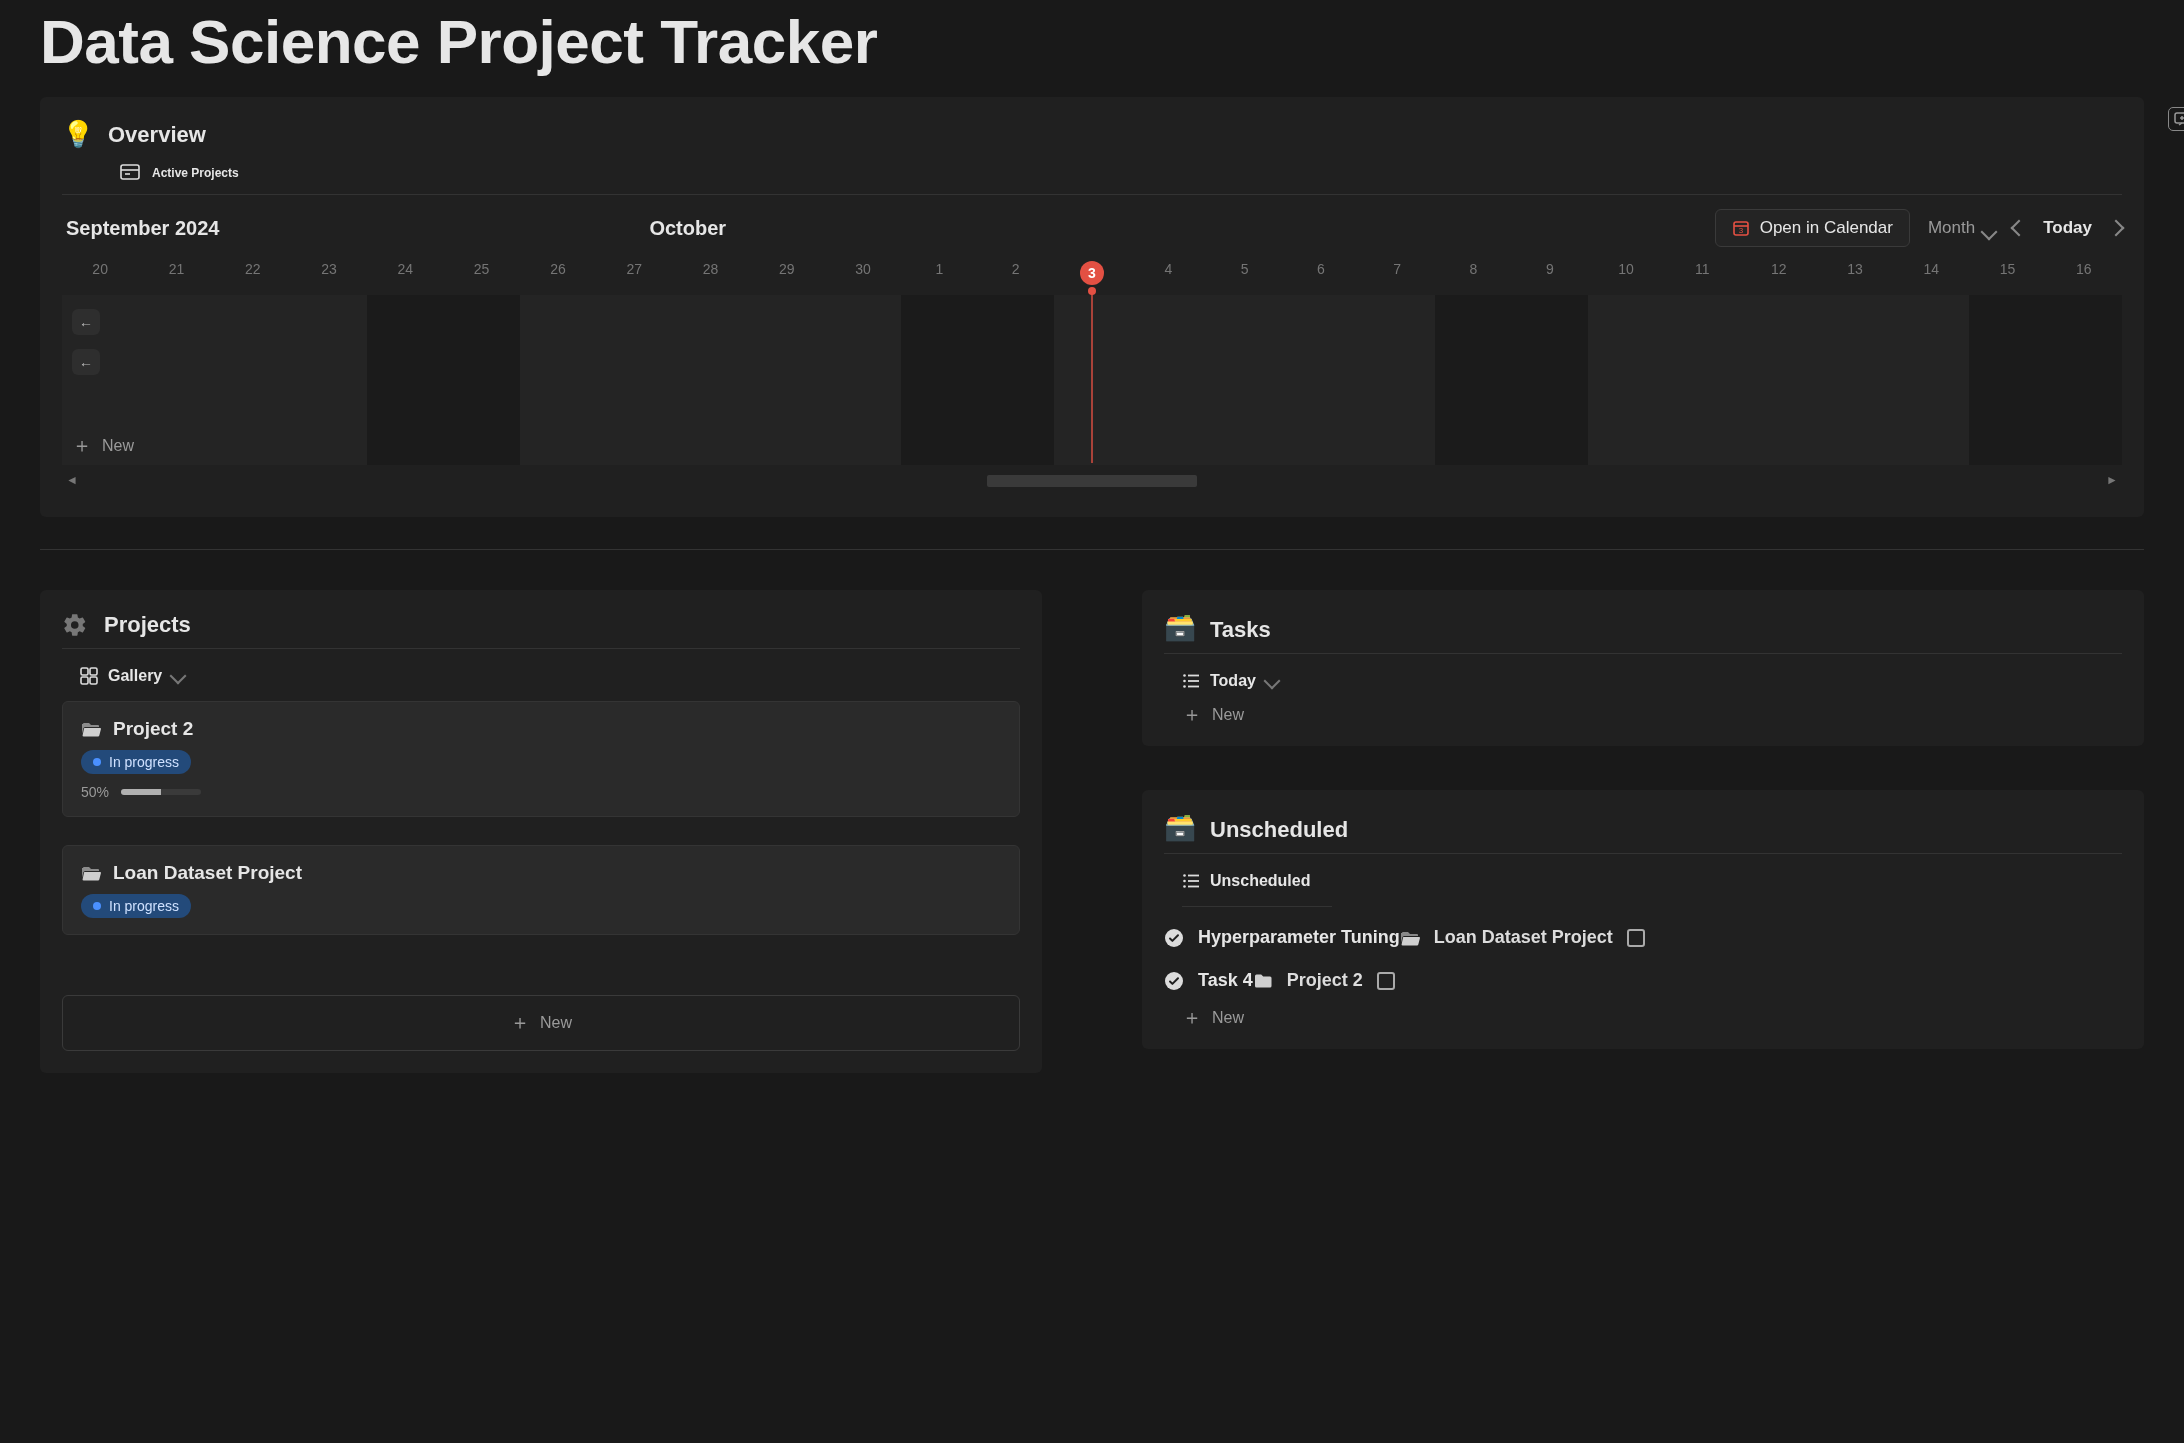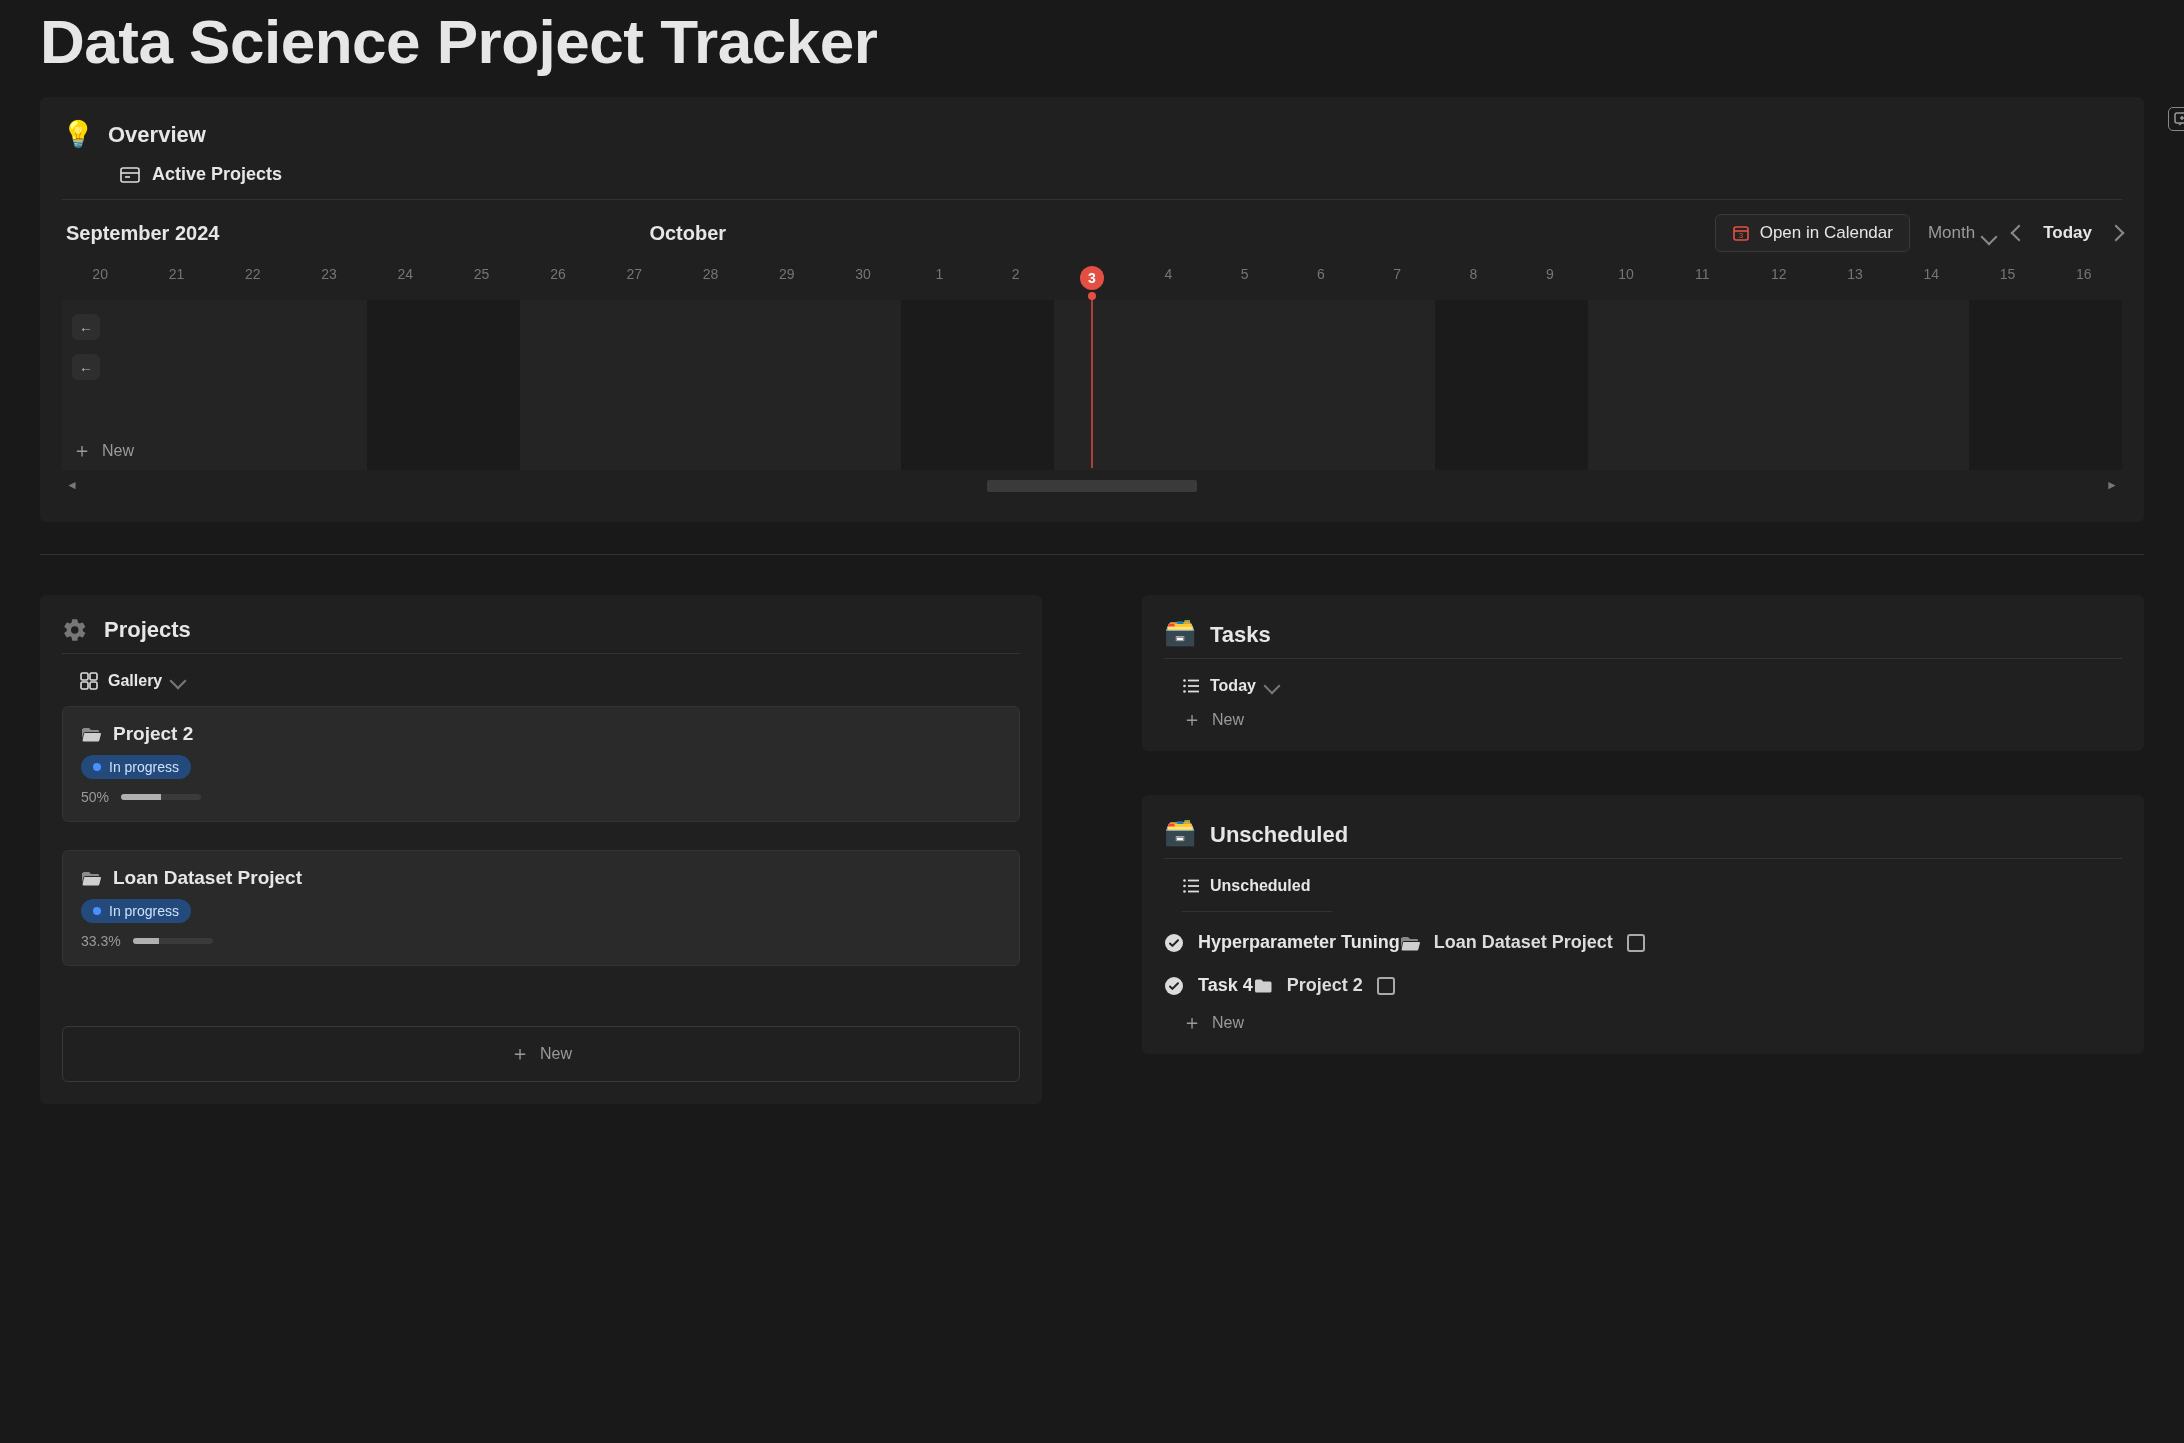"Active Projects" .subhead { align-items: center -> flex-end; font-size: 18px -> 12px }
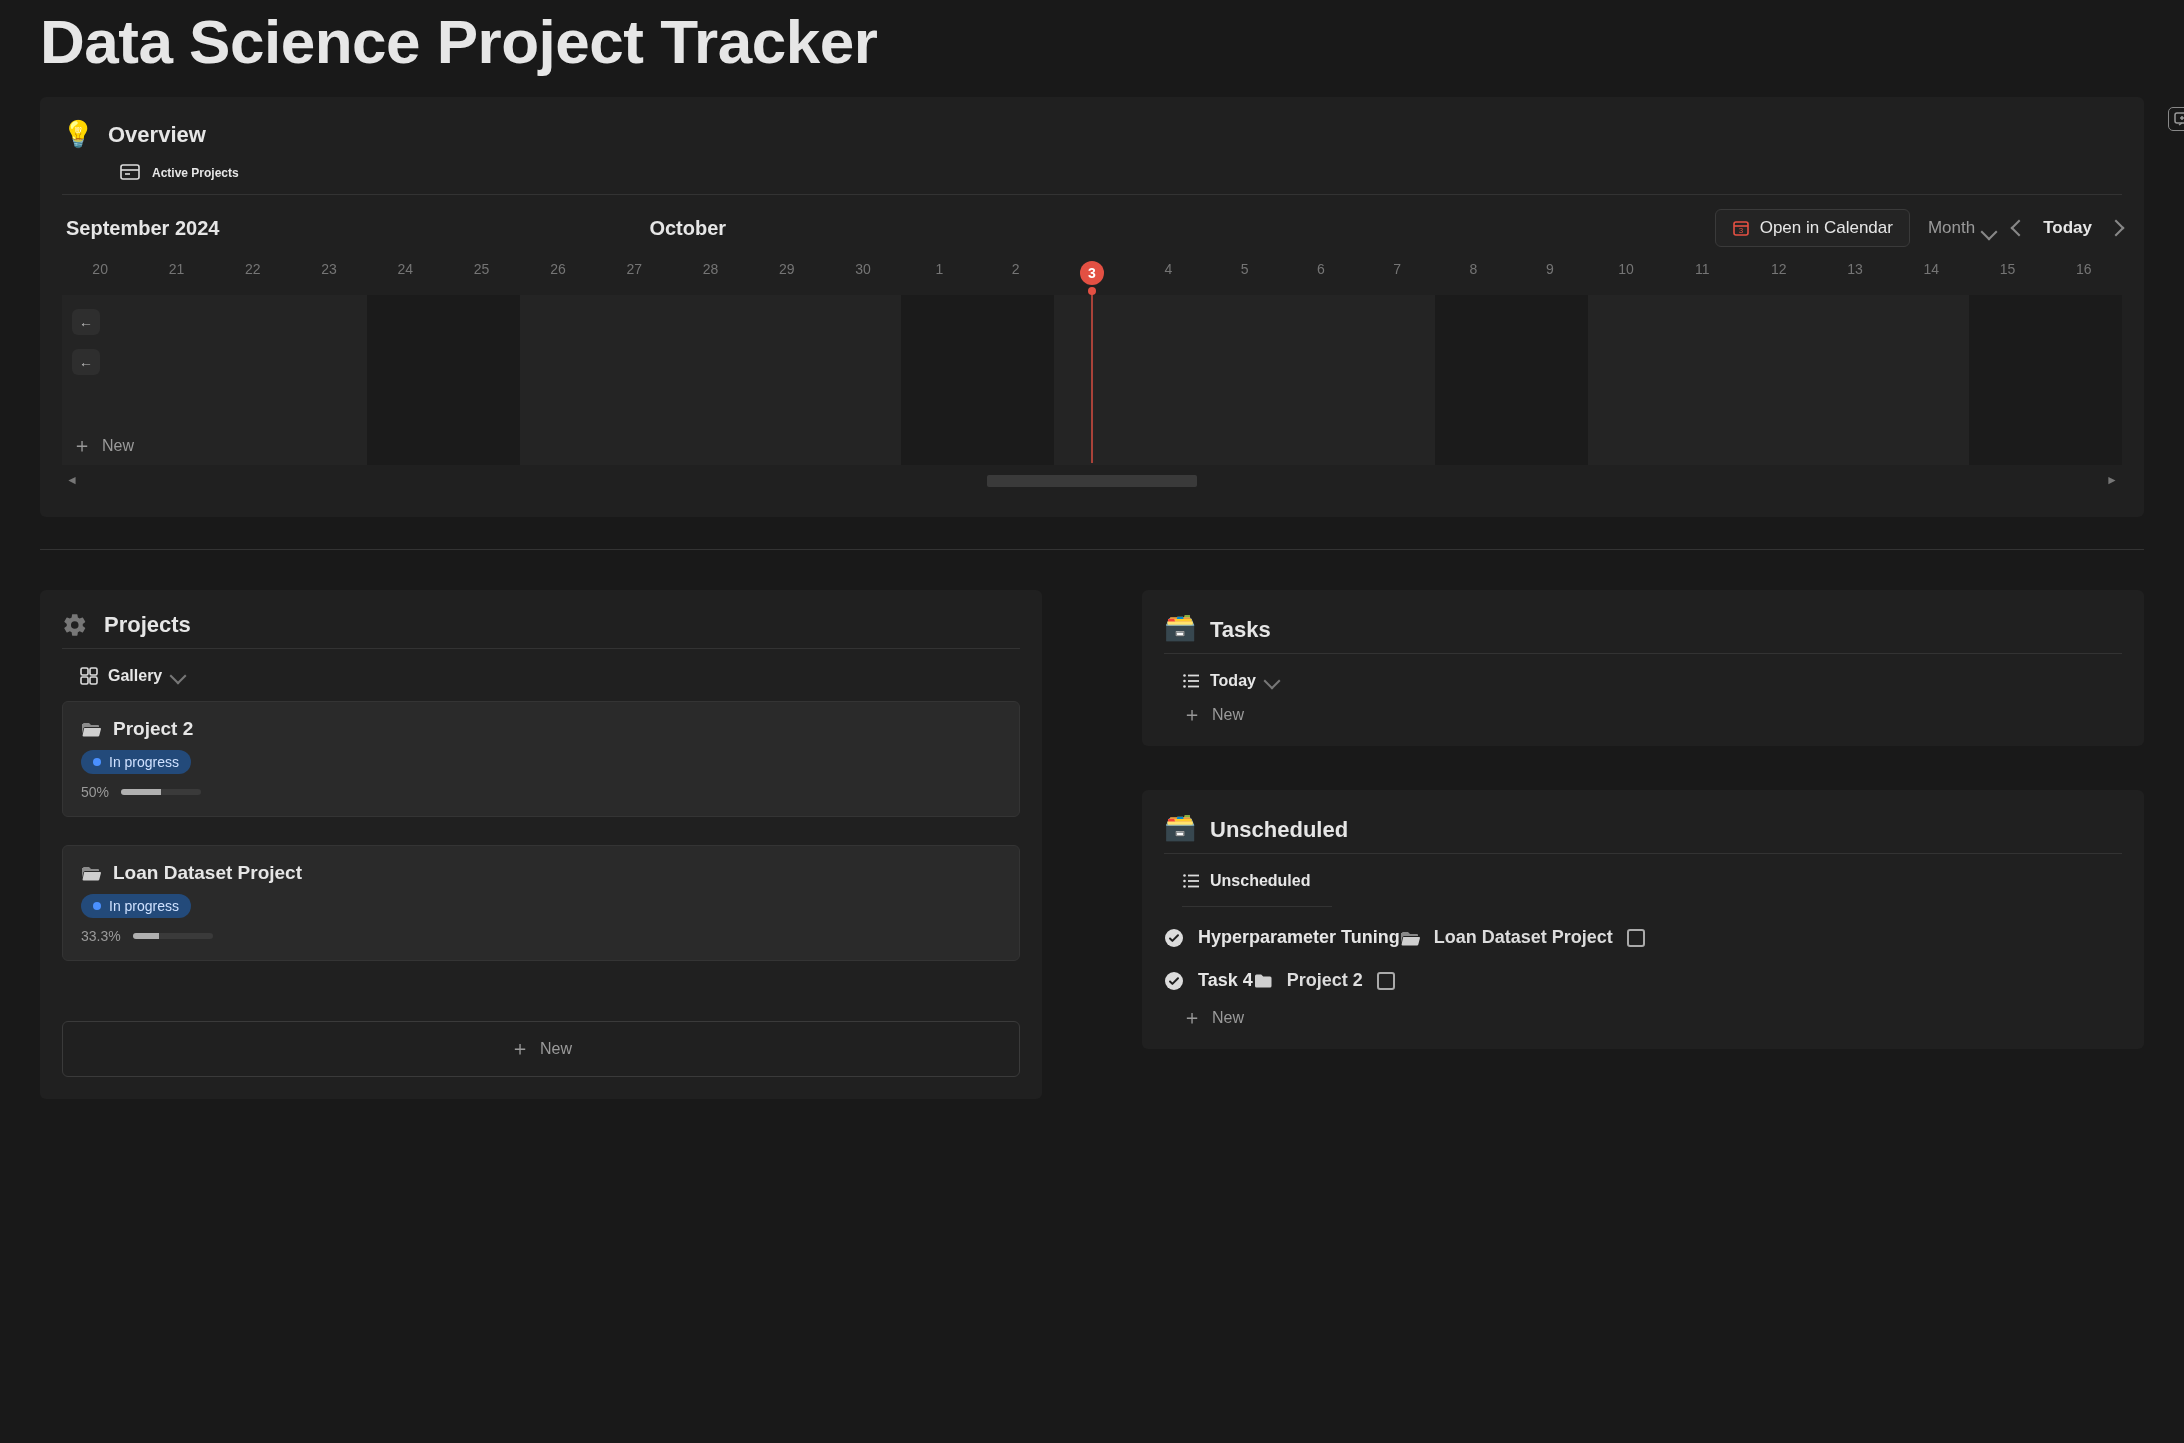"33.3%" div.progress-row { html: <div> <span>33.3%</span> <span> <i></i> </span> </div> -> none }
